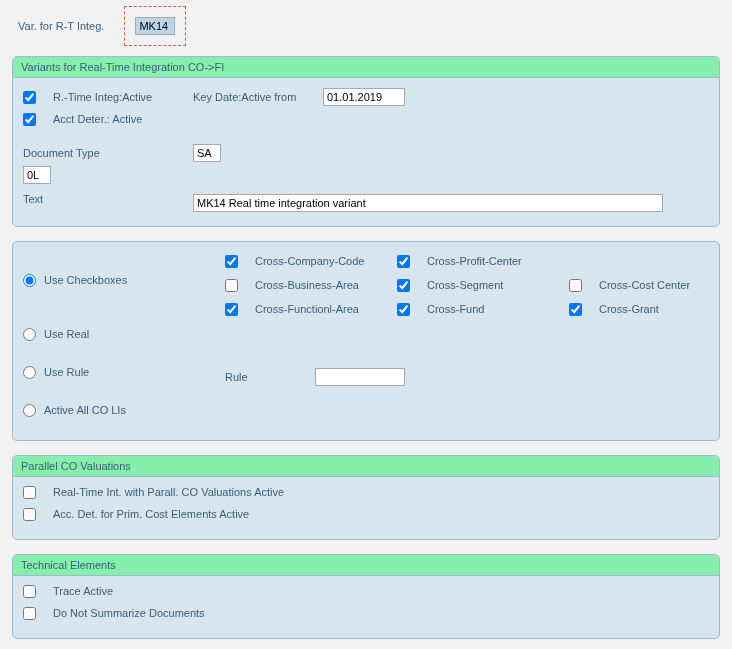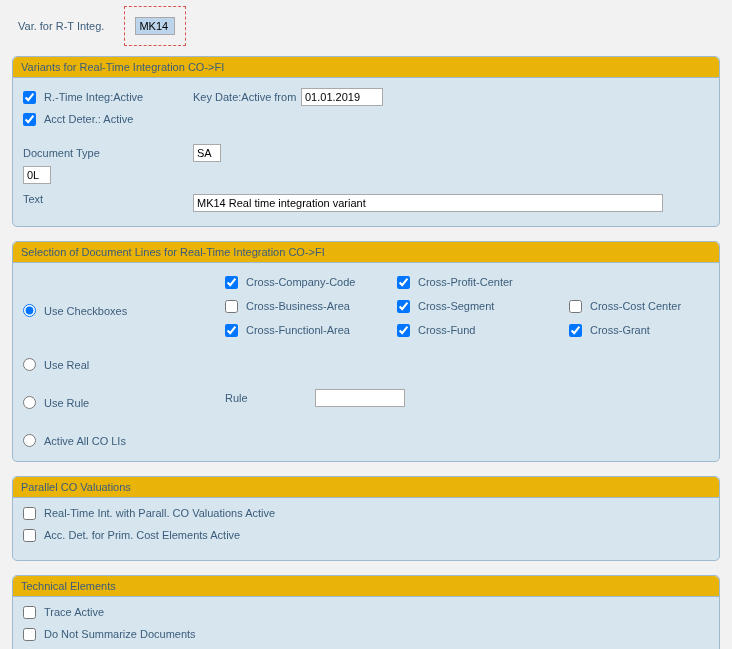"Variants for Real-Time Integration" .group-title { background: #eab308 -> #86efac }
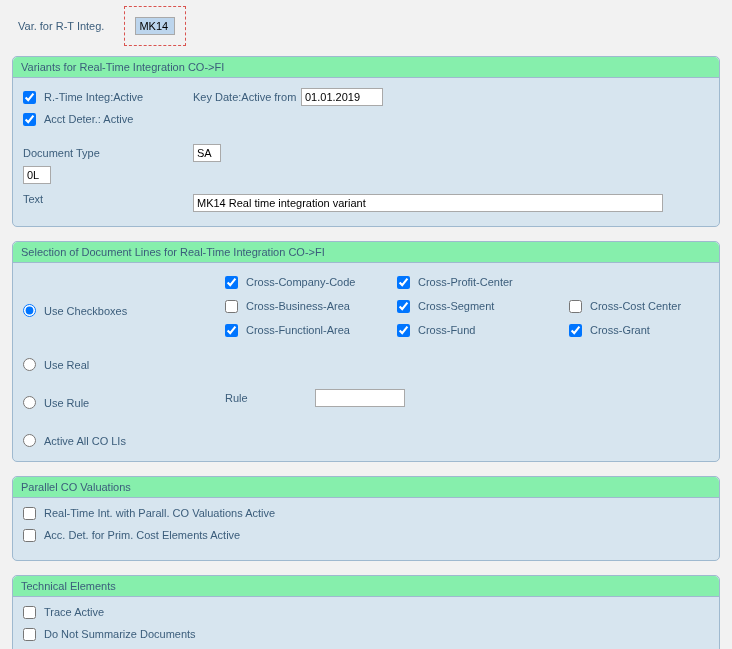"R.-Time Integ:Active" .check { gap: 4px -> 13px }
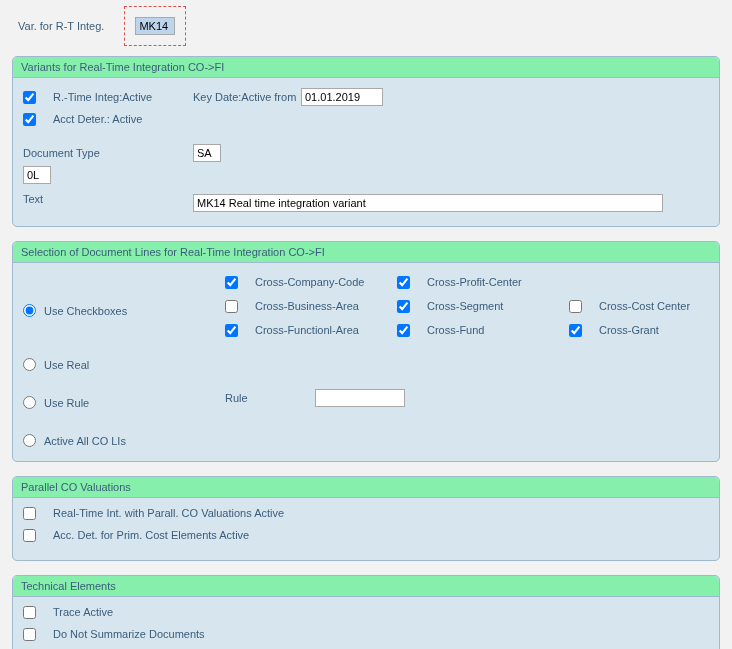"Key Date:Active from" span.label { width: 108px -> 130px }
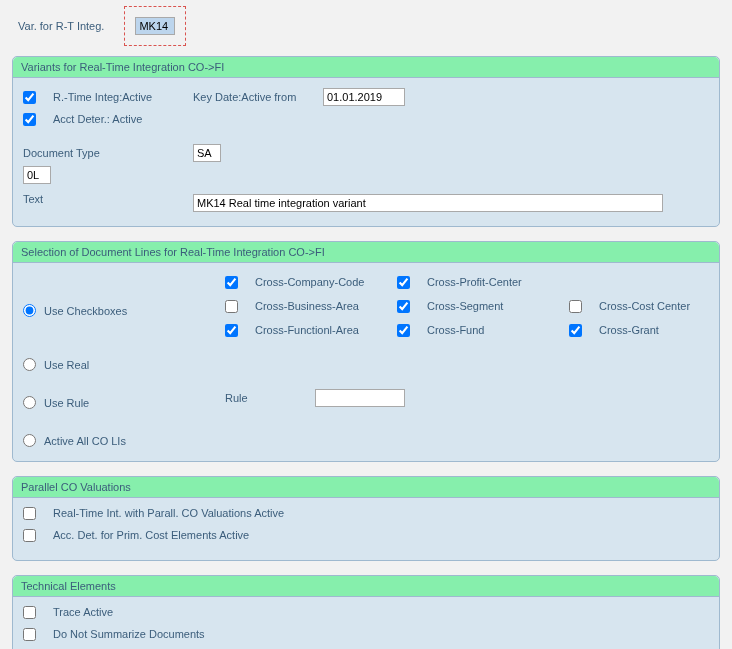"Selection of Document Lines for" div.group-title { html: <div>Selection of Document Lines for Real-Time Integration CO-&gt;FI</div> -> none }
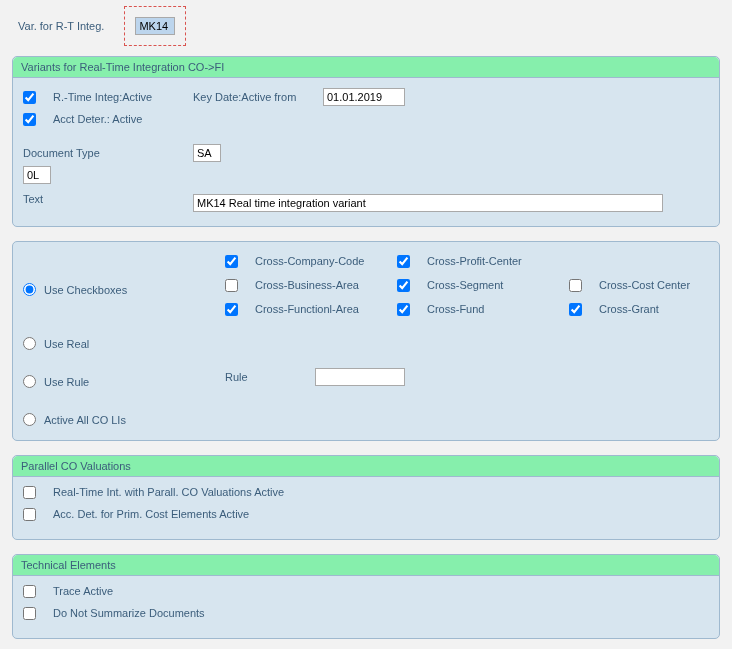"Use Checkboxes" .rad { align-items: flex-end -> flex-start }
